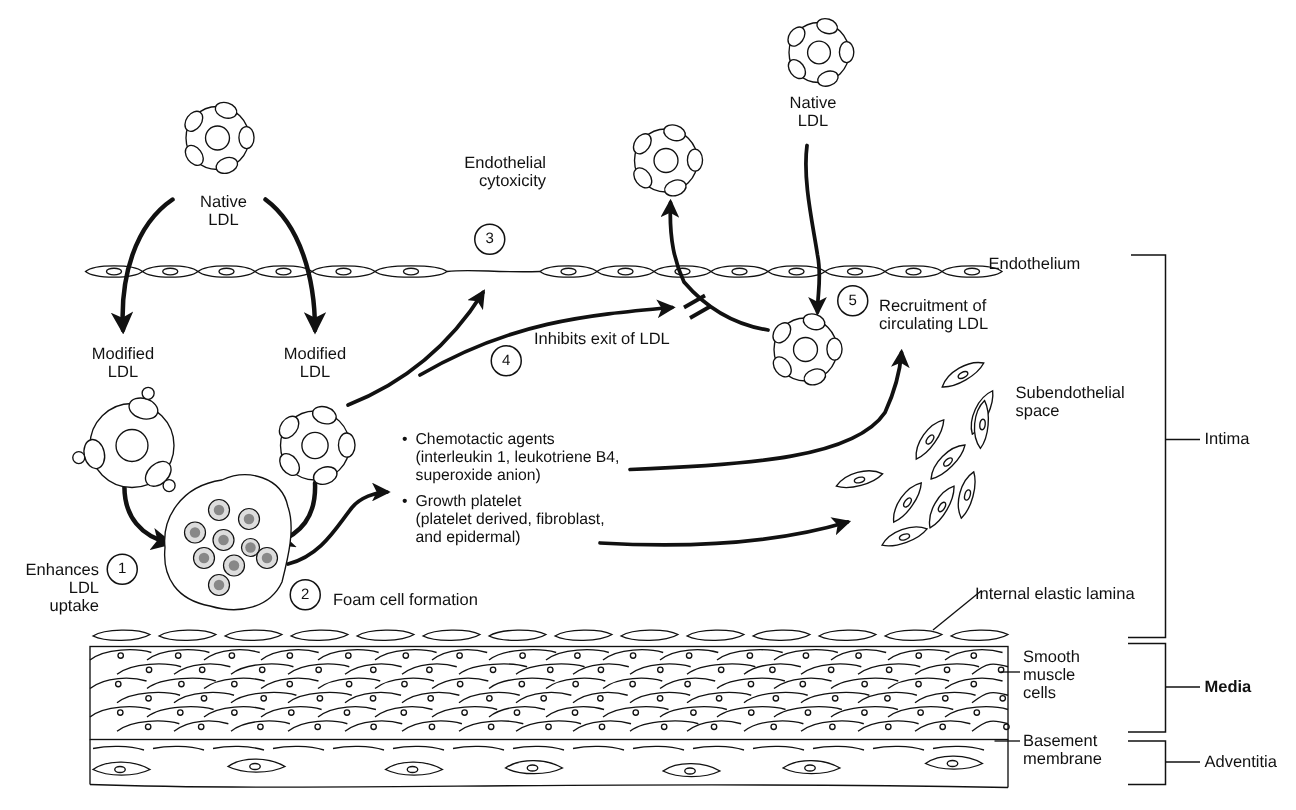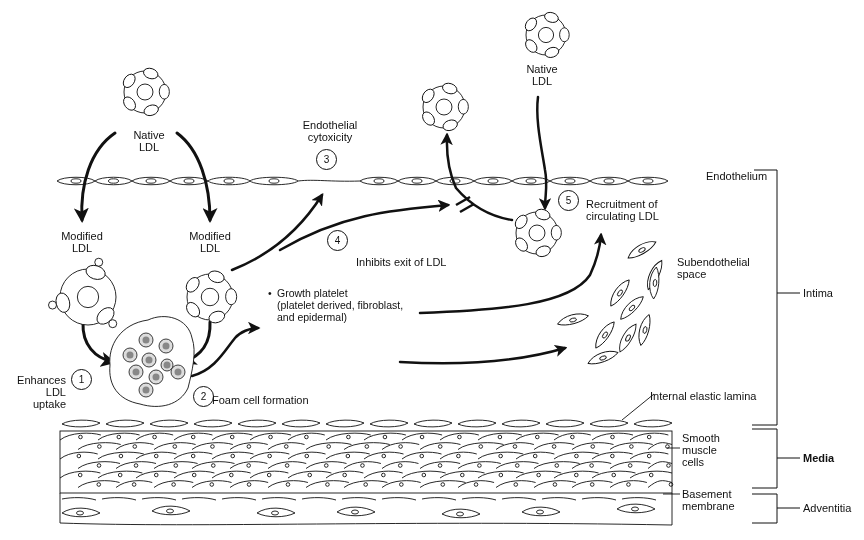"Endothelial" div.lbl { text-align: none -> right; top: 119px -> 103px }
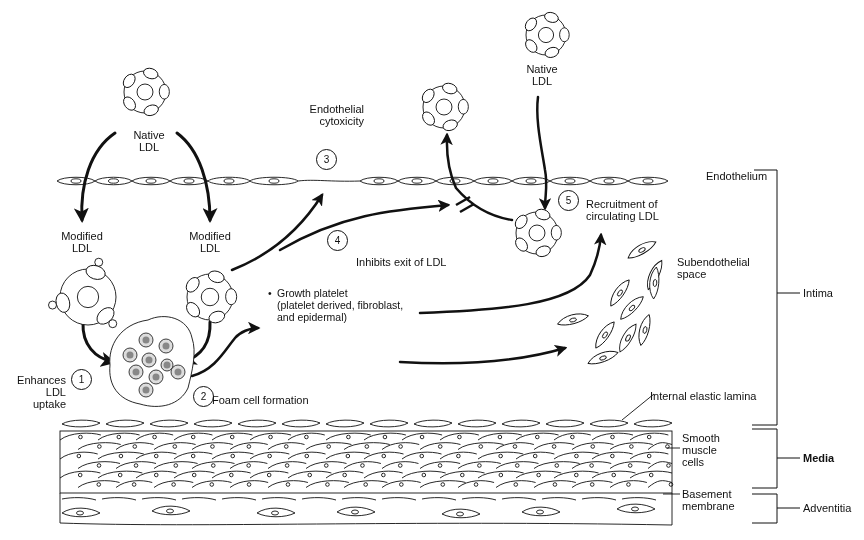"Endothelium" div.lbl { left: 695px -> 648px }
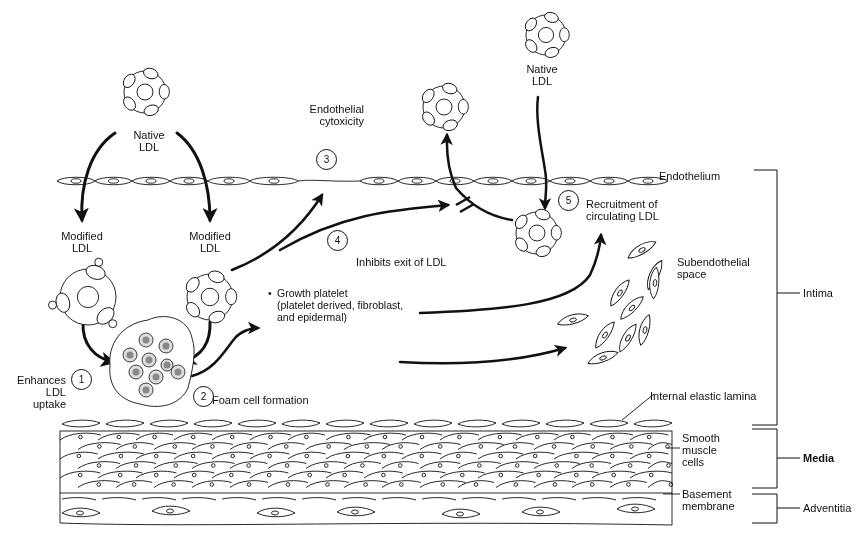"Inhibits exit of LDL" div.lbl { top: 256px -> 220px }
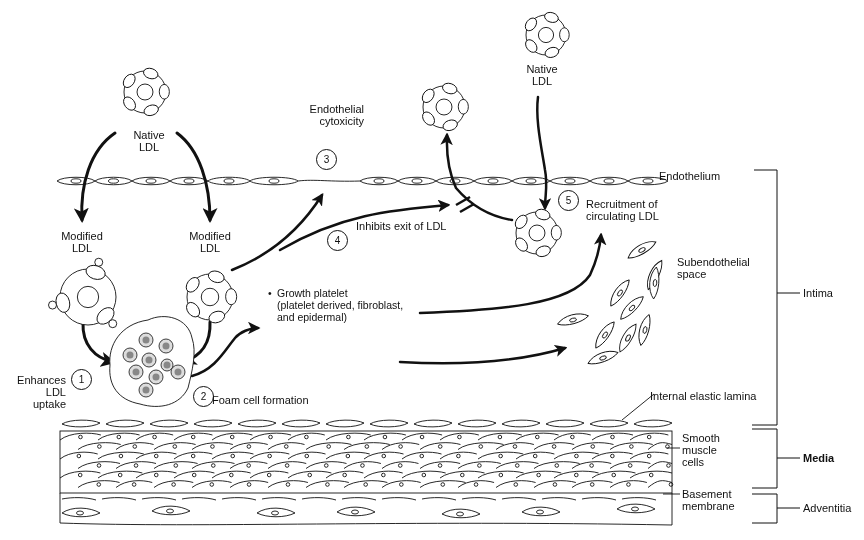"Chemotactic agents" div.bullet-item { html: none -> <div> <span>Chemotactic agents</span> <span>(interleukin 1, leukotriene B4,</span> <span>superoxide anion)</span> </div> }
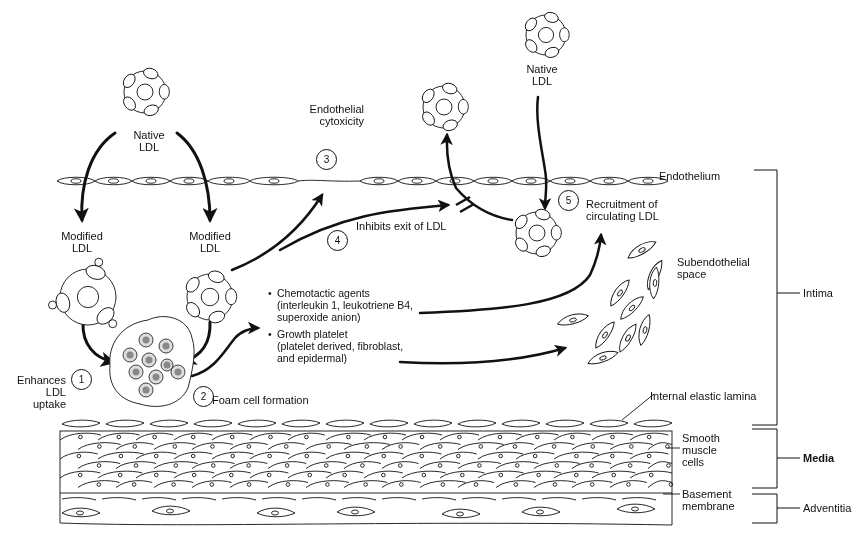"Foam cell formation" div.lbl { left: 212px -> 222px }
